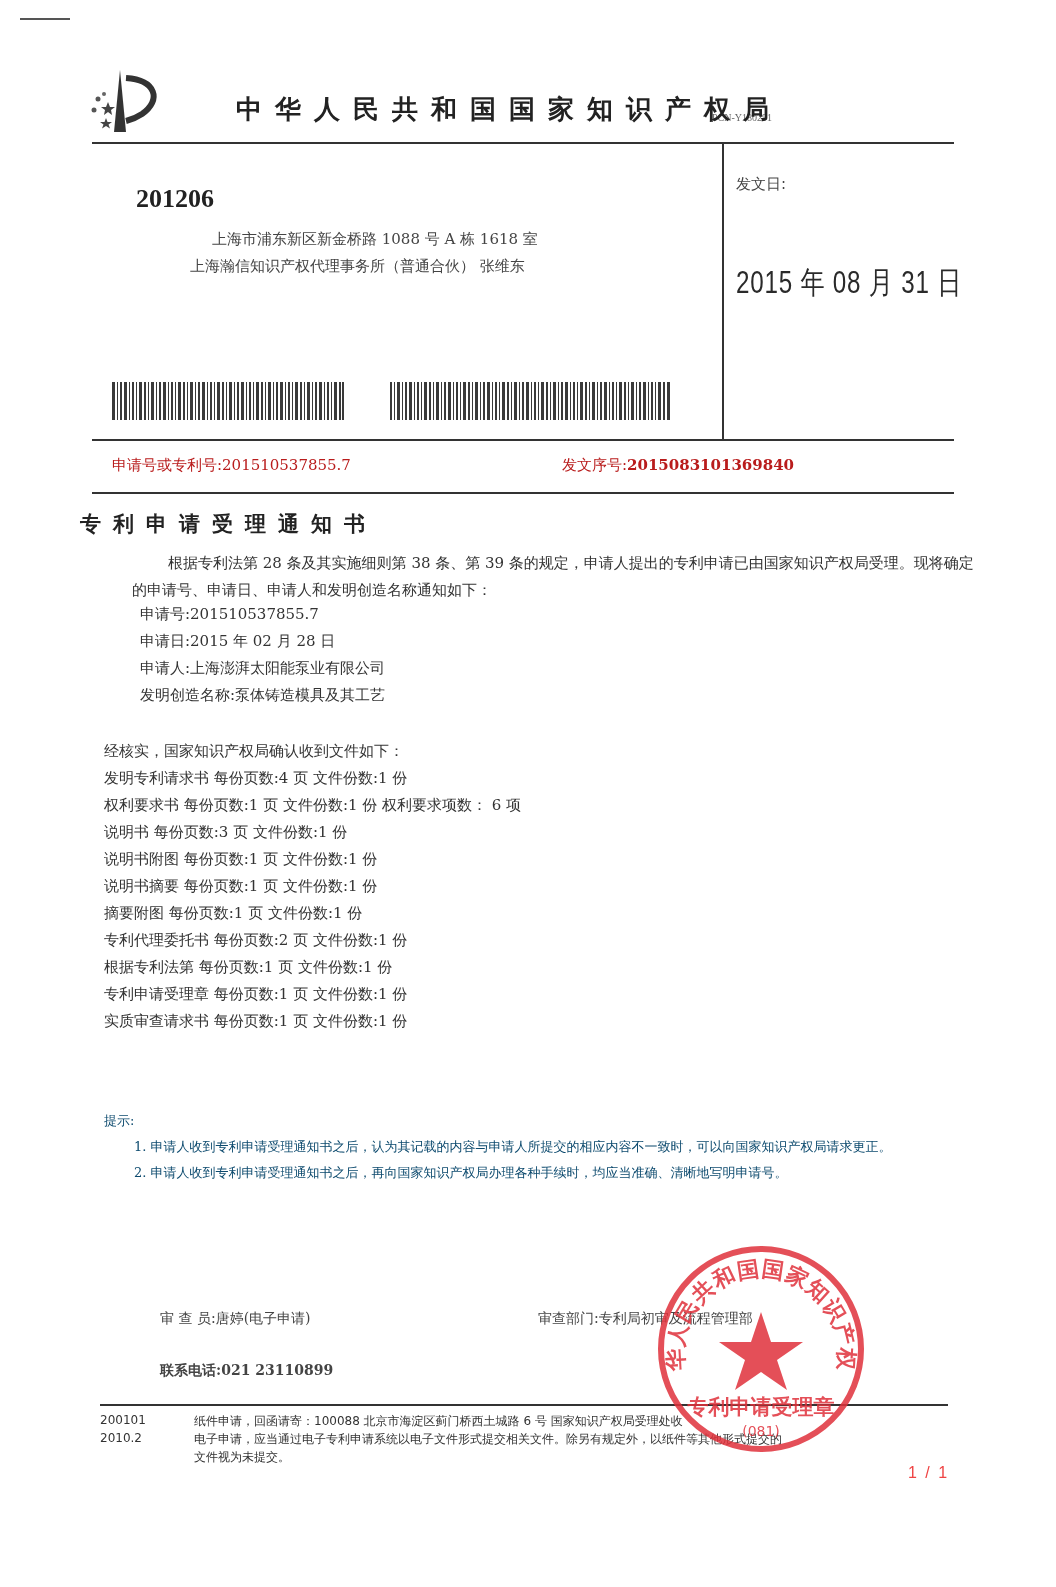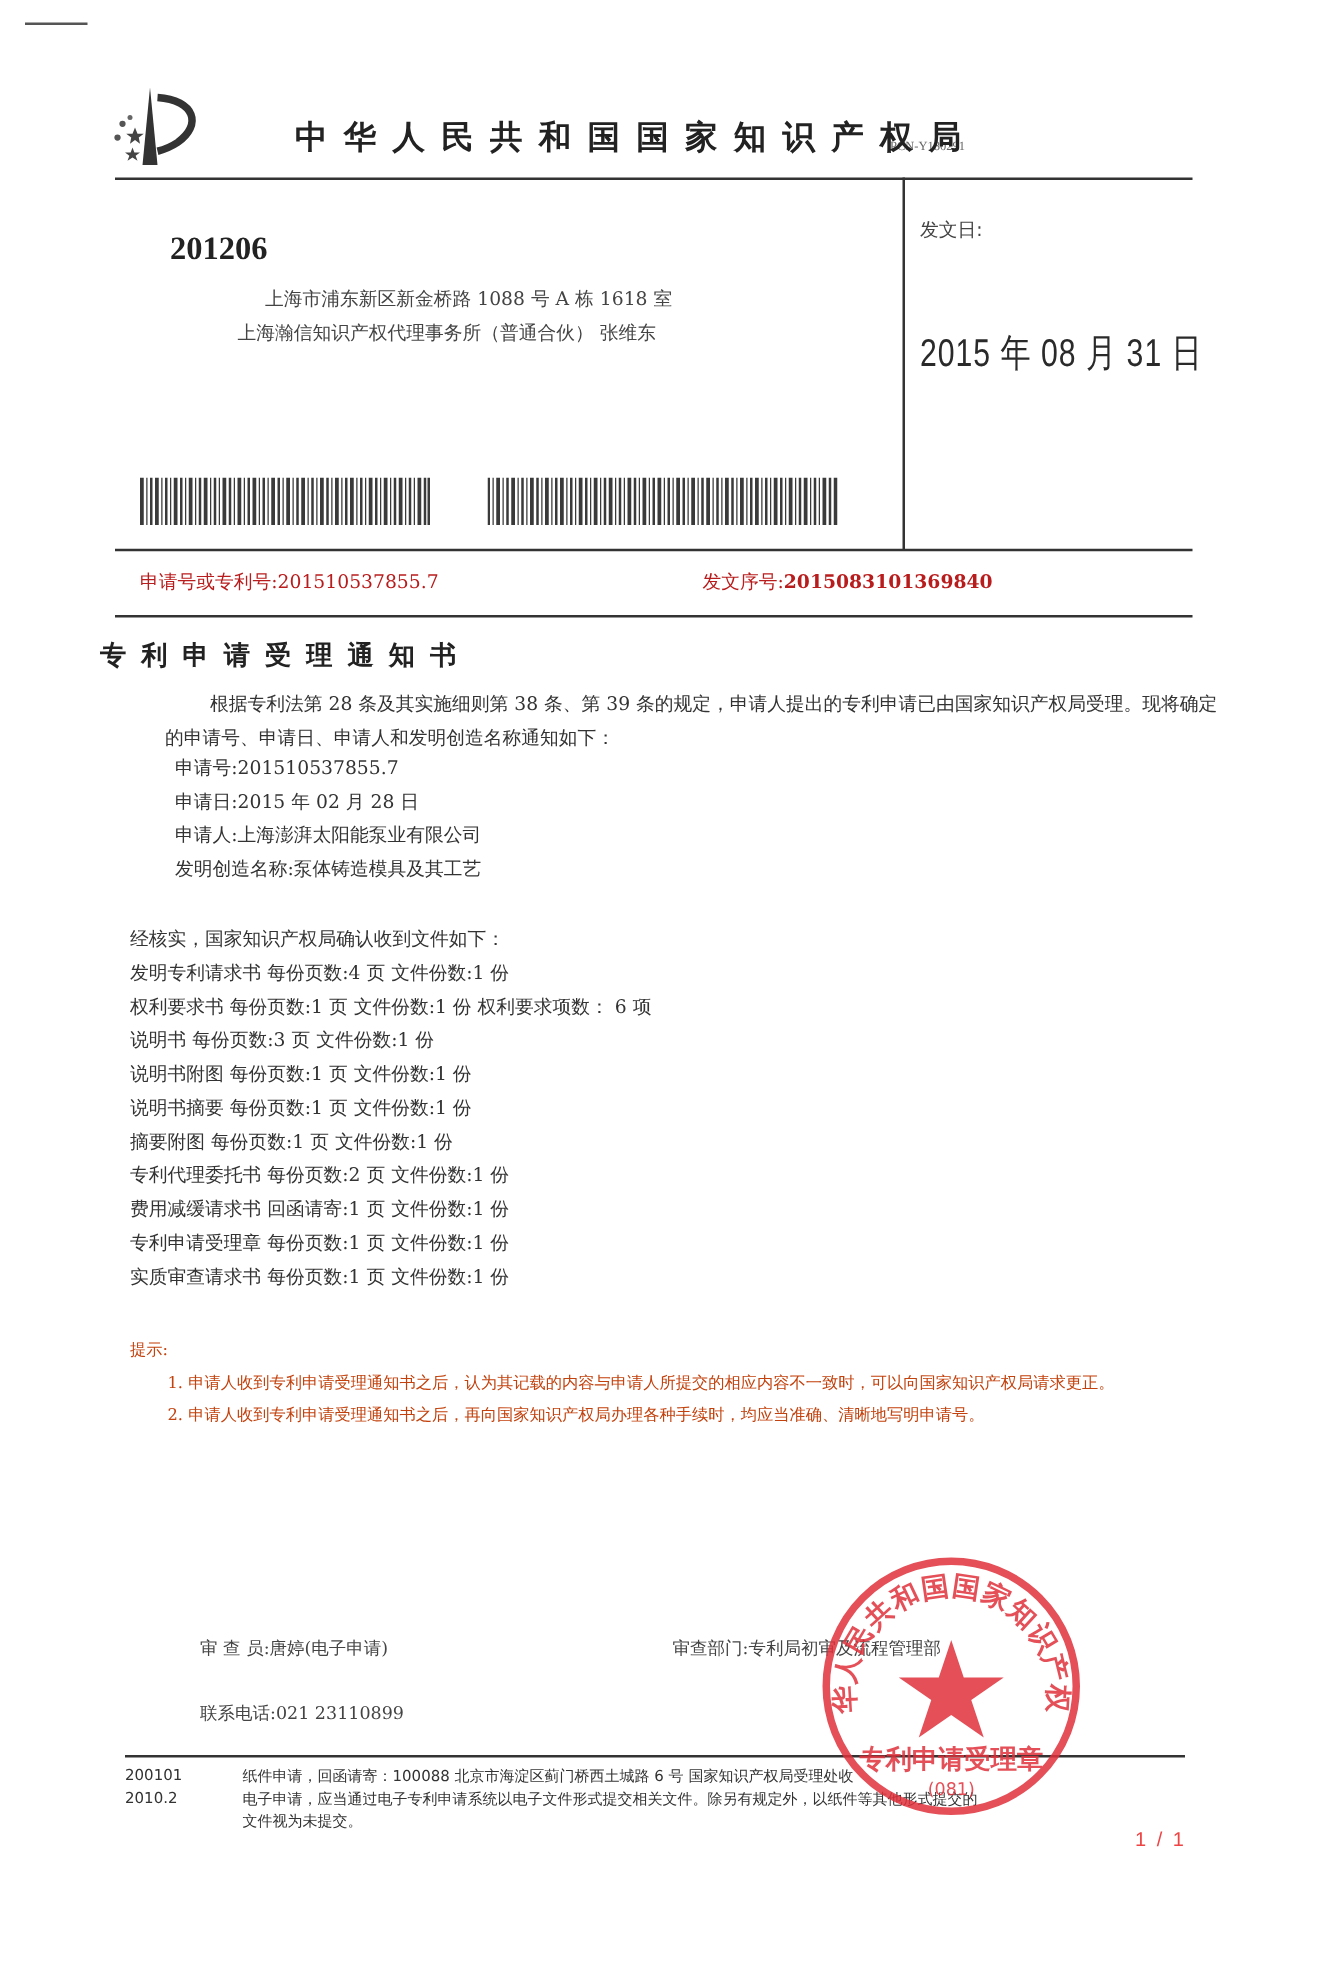"费用减缓请求书 回函请寄:1 页 文件份数:1 份" div.abs { text: 费用减缓请求书 回函请寄:1 -> 根据专利法第 每份页数:1 }
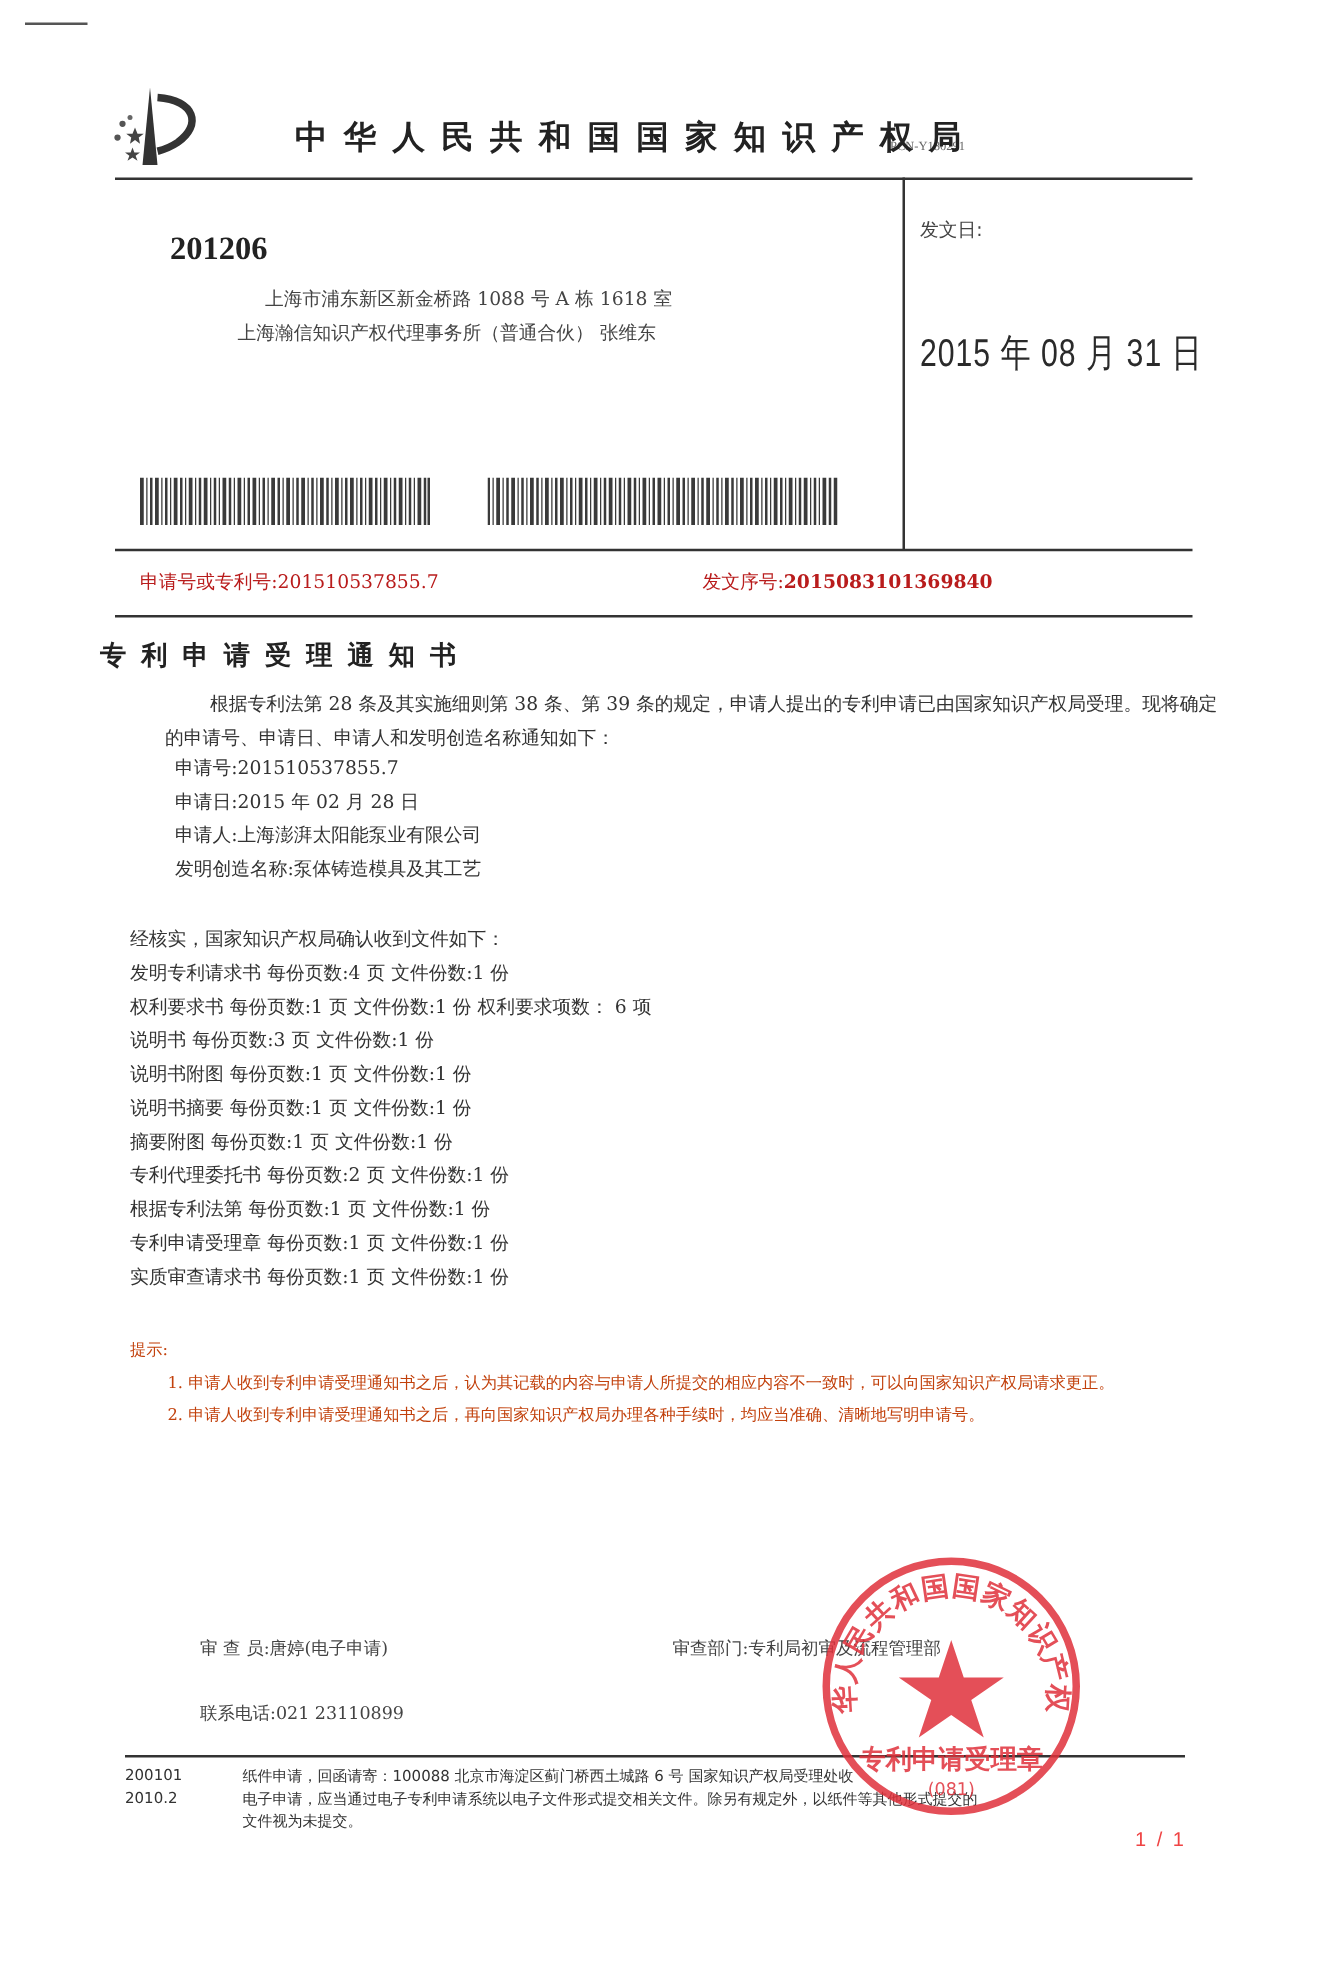"提示:" .tips { color: #c2410c -> #0c4a6e; margin-top: none -> 40px }
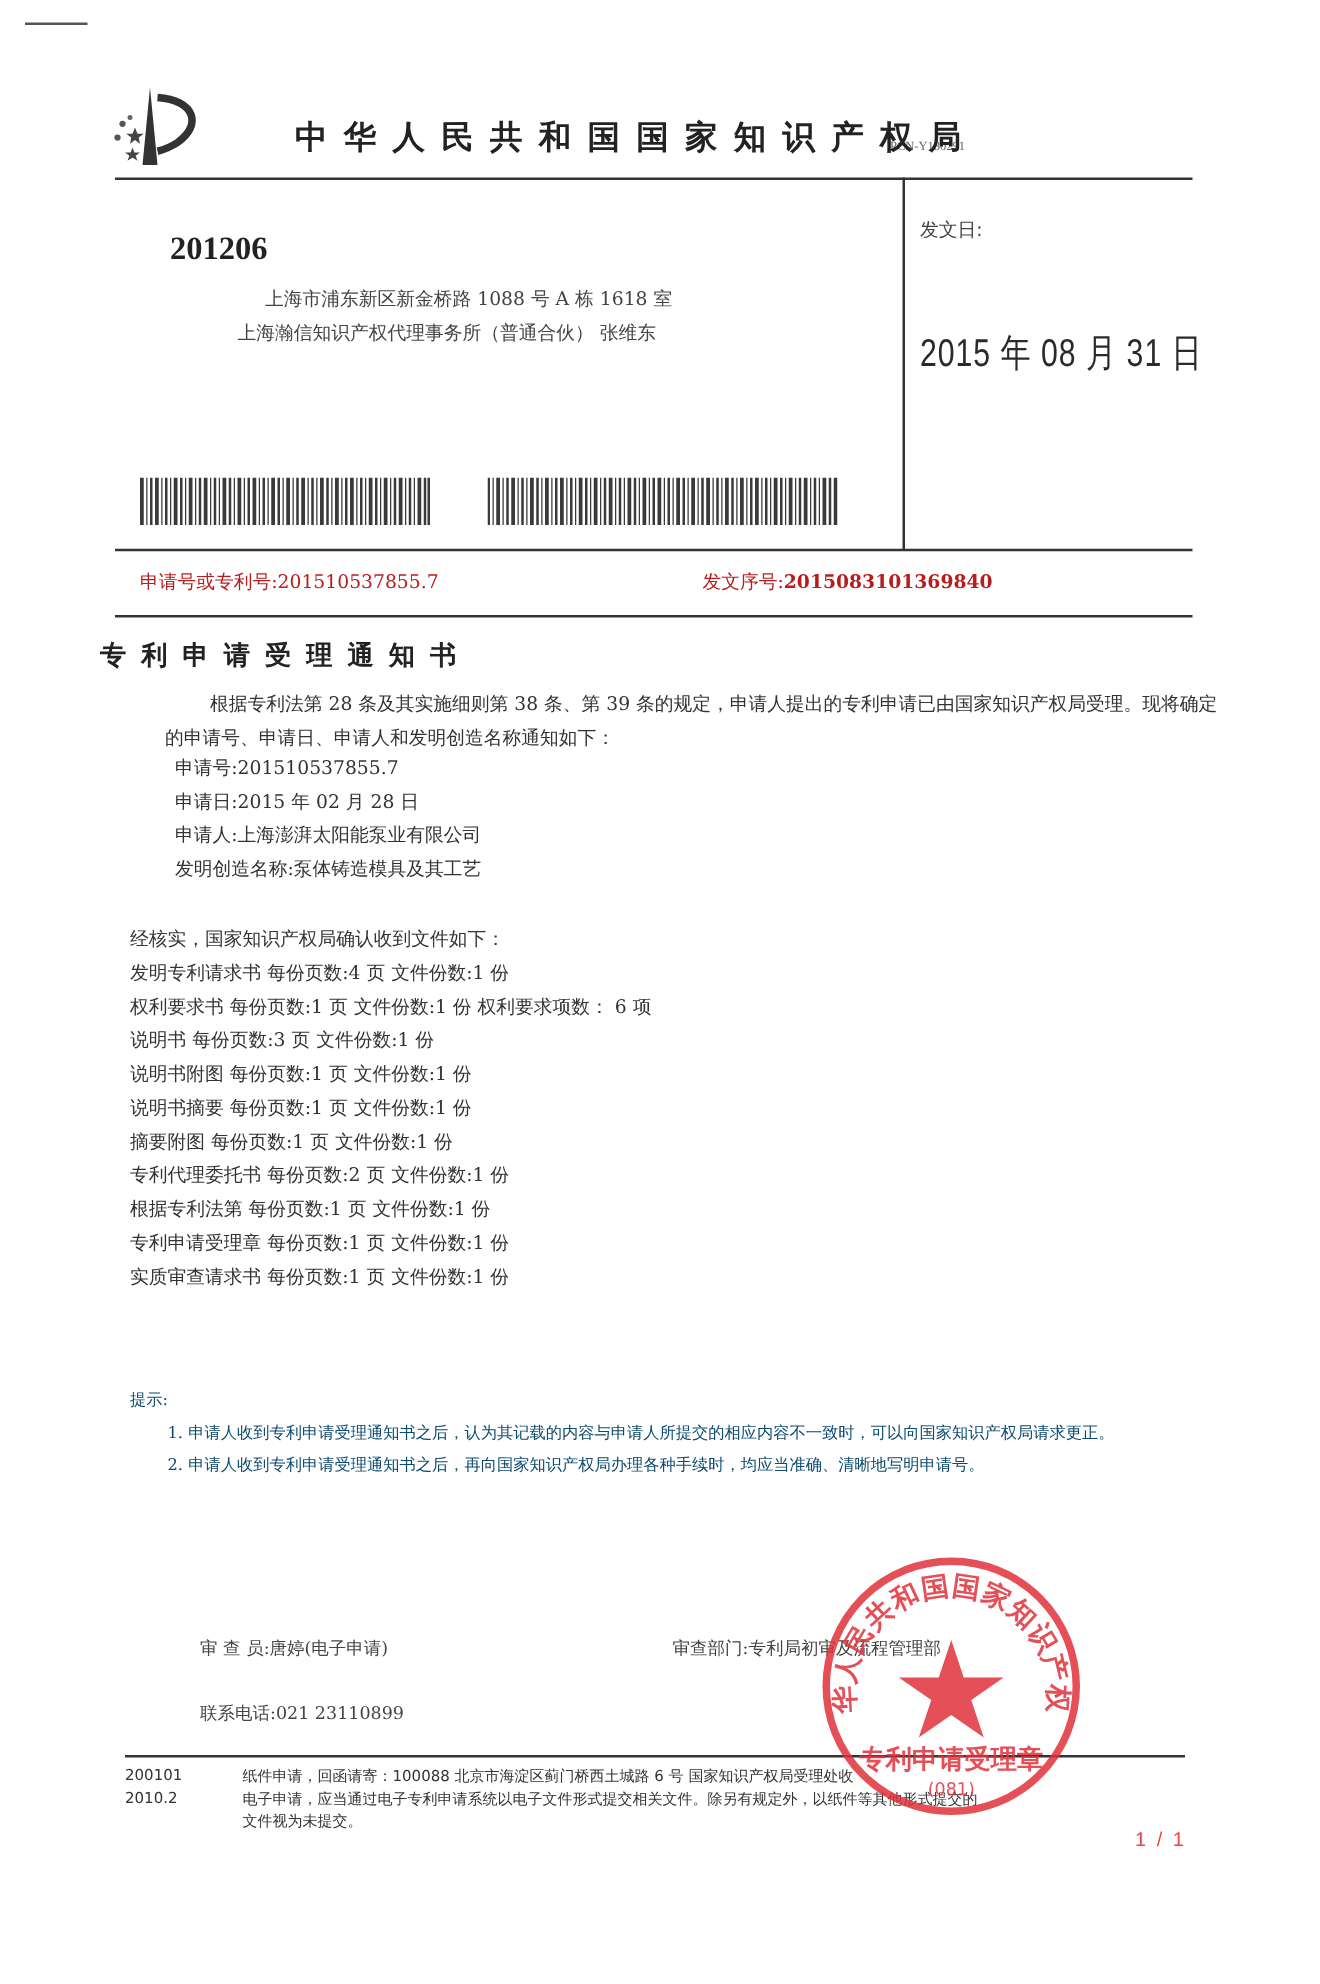"联系电话:021 23110899" div.abs { font-weight: none -> bold }
